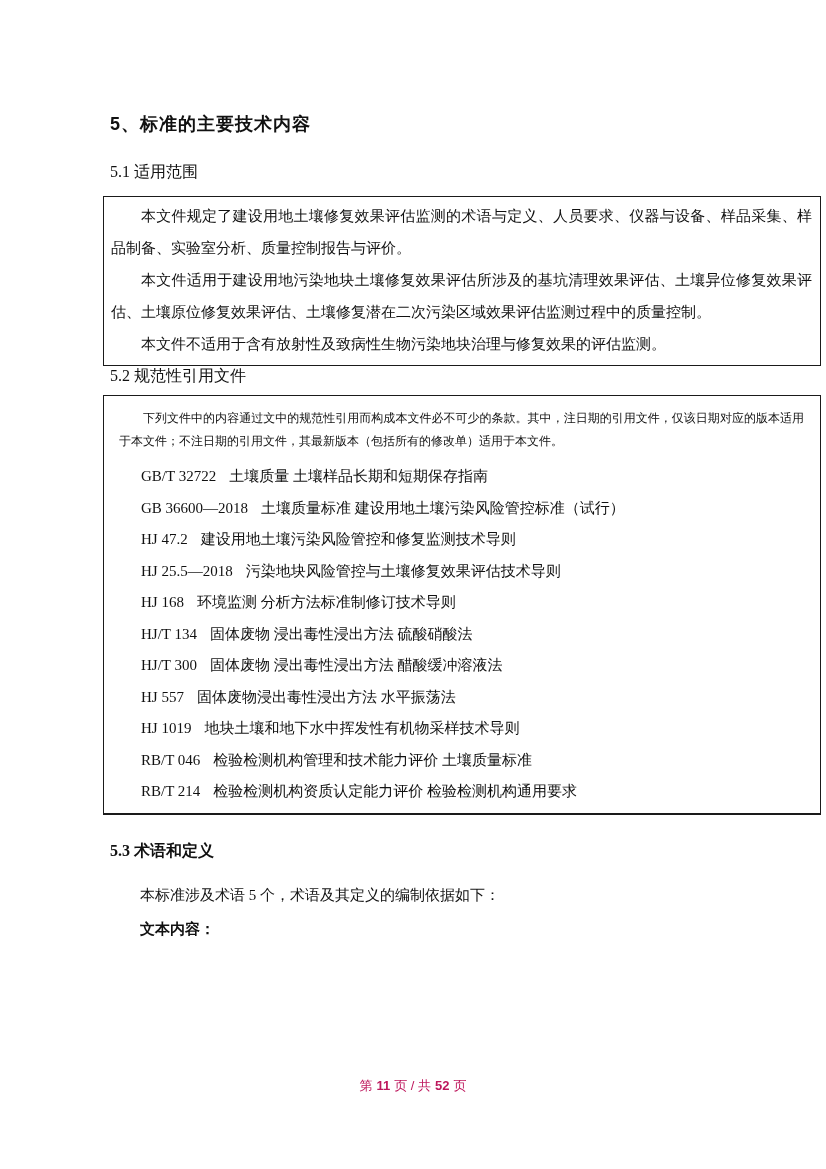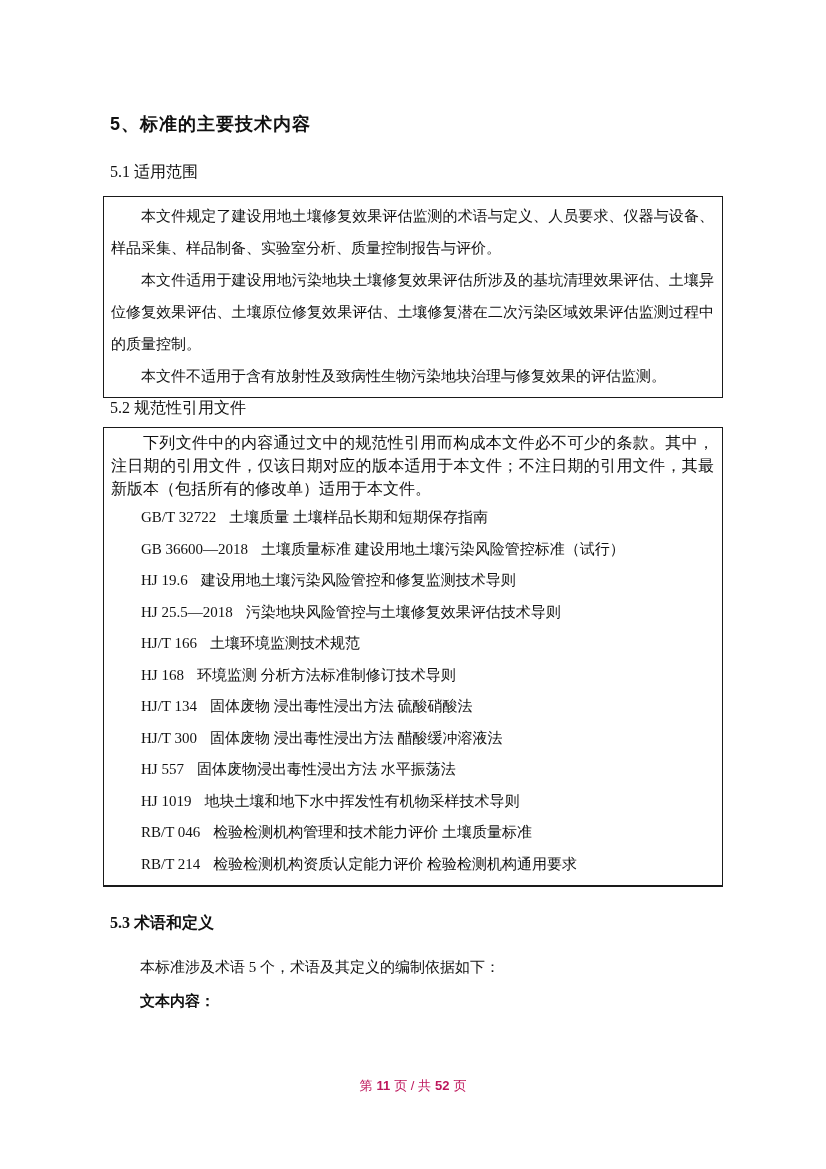"本文件规定了建设用地土壤修复效果评估监测的术语与定义、人员要求、仪器与设备、样品" .box { width: 620px -> 718px }
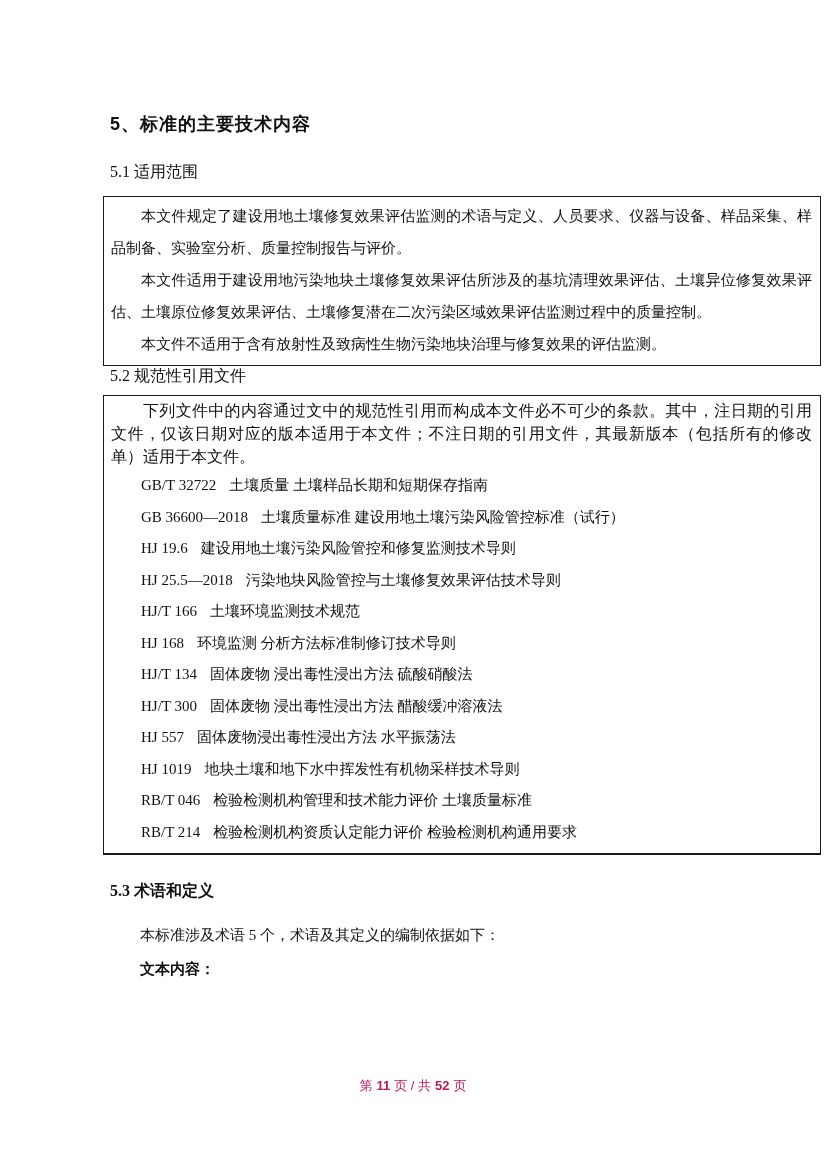"下列文件中的内容通过文中的规范性引用而构成本文件必不可少的条款。其中，注日期的引" .intro { font-size: 16px -> 12px; margin: 0 -> 8px }
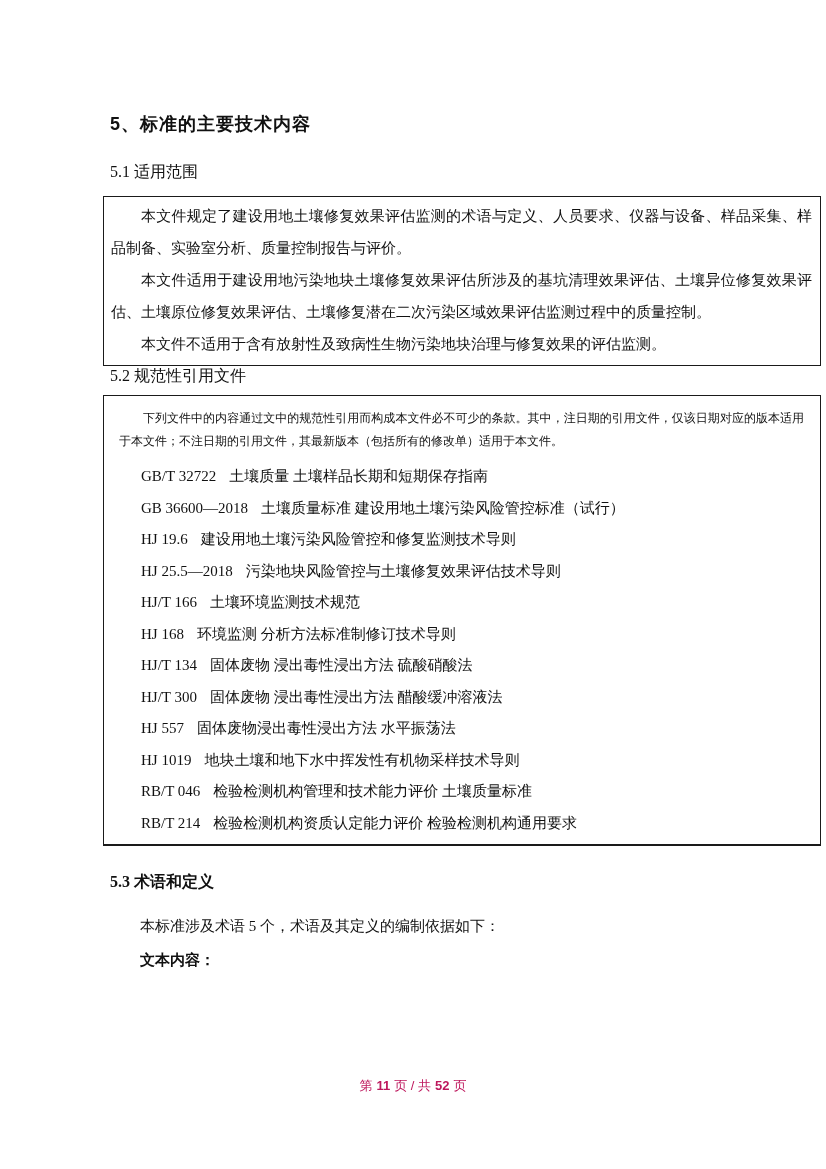"HJ 19.6" span.ref-code { text: 19.6 -> 47.2 }
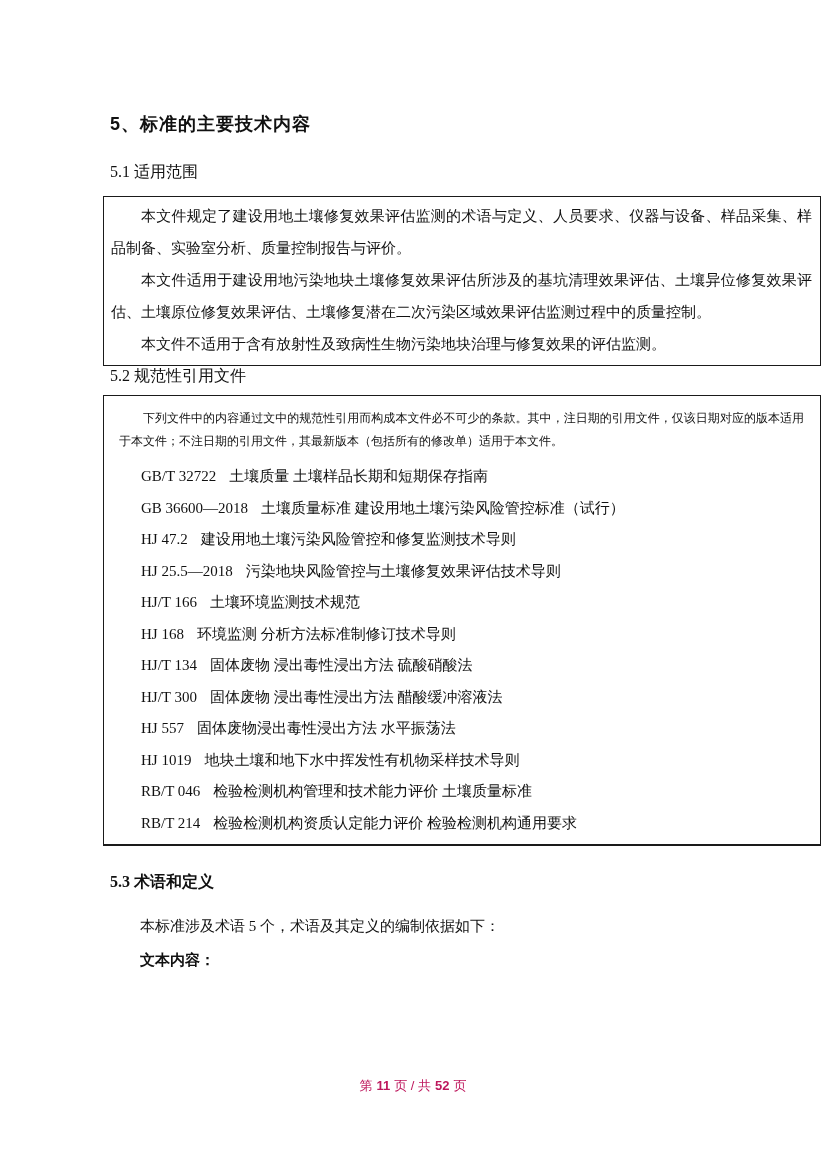"HJ/T 166 土壤环境监测技术规范" li.ref-item { html: <li><span>HJ/T 166</span><span>土壤环境监测技术规范</span></li> -> none }
